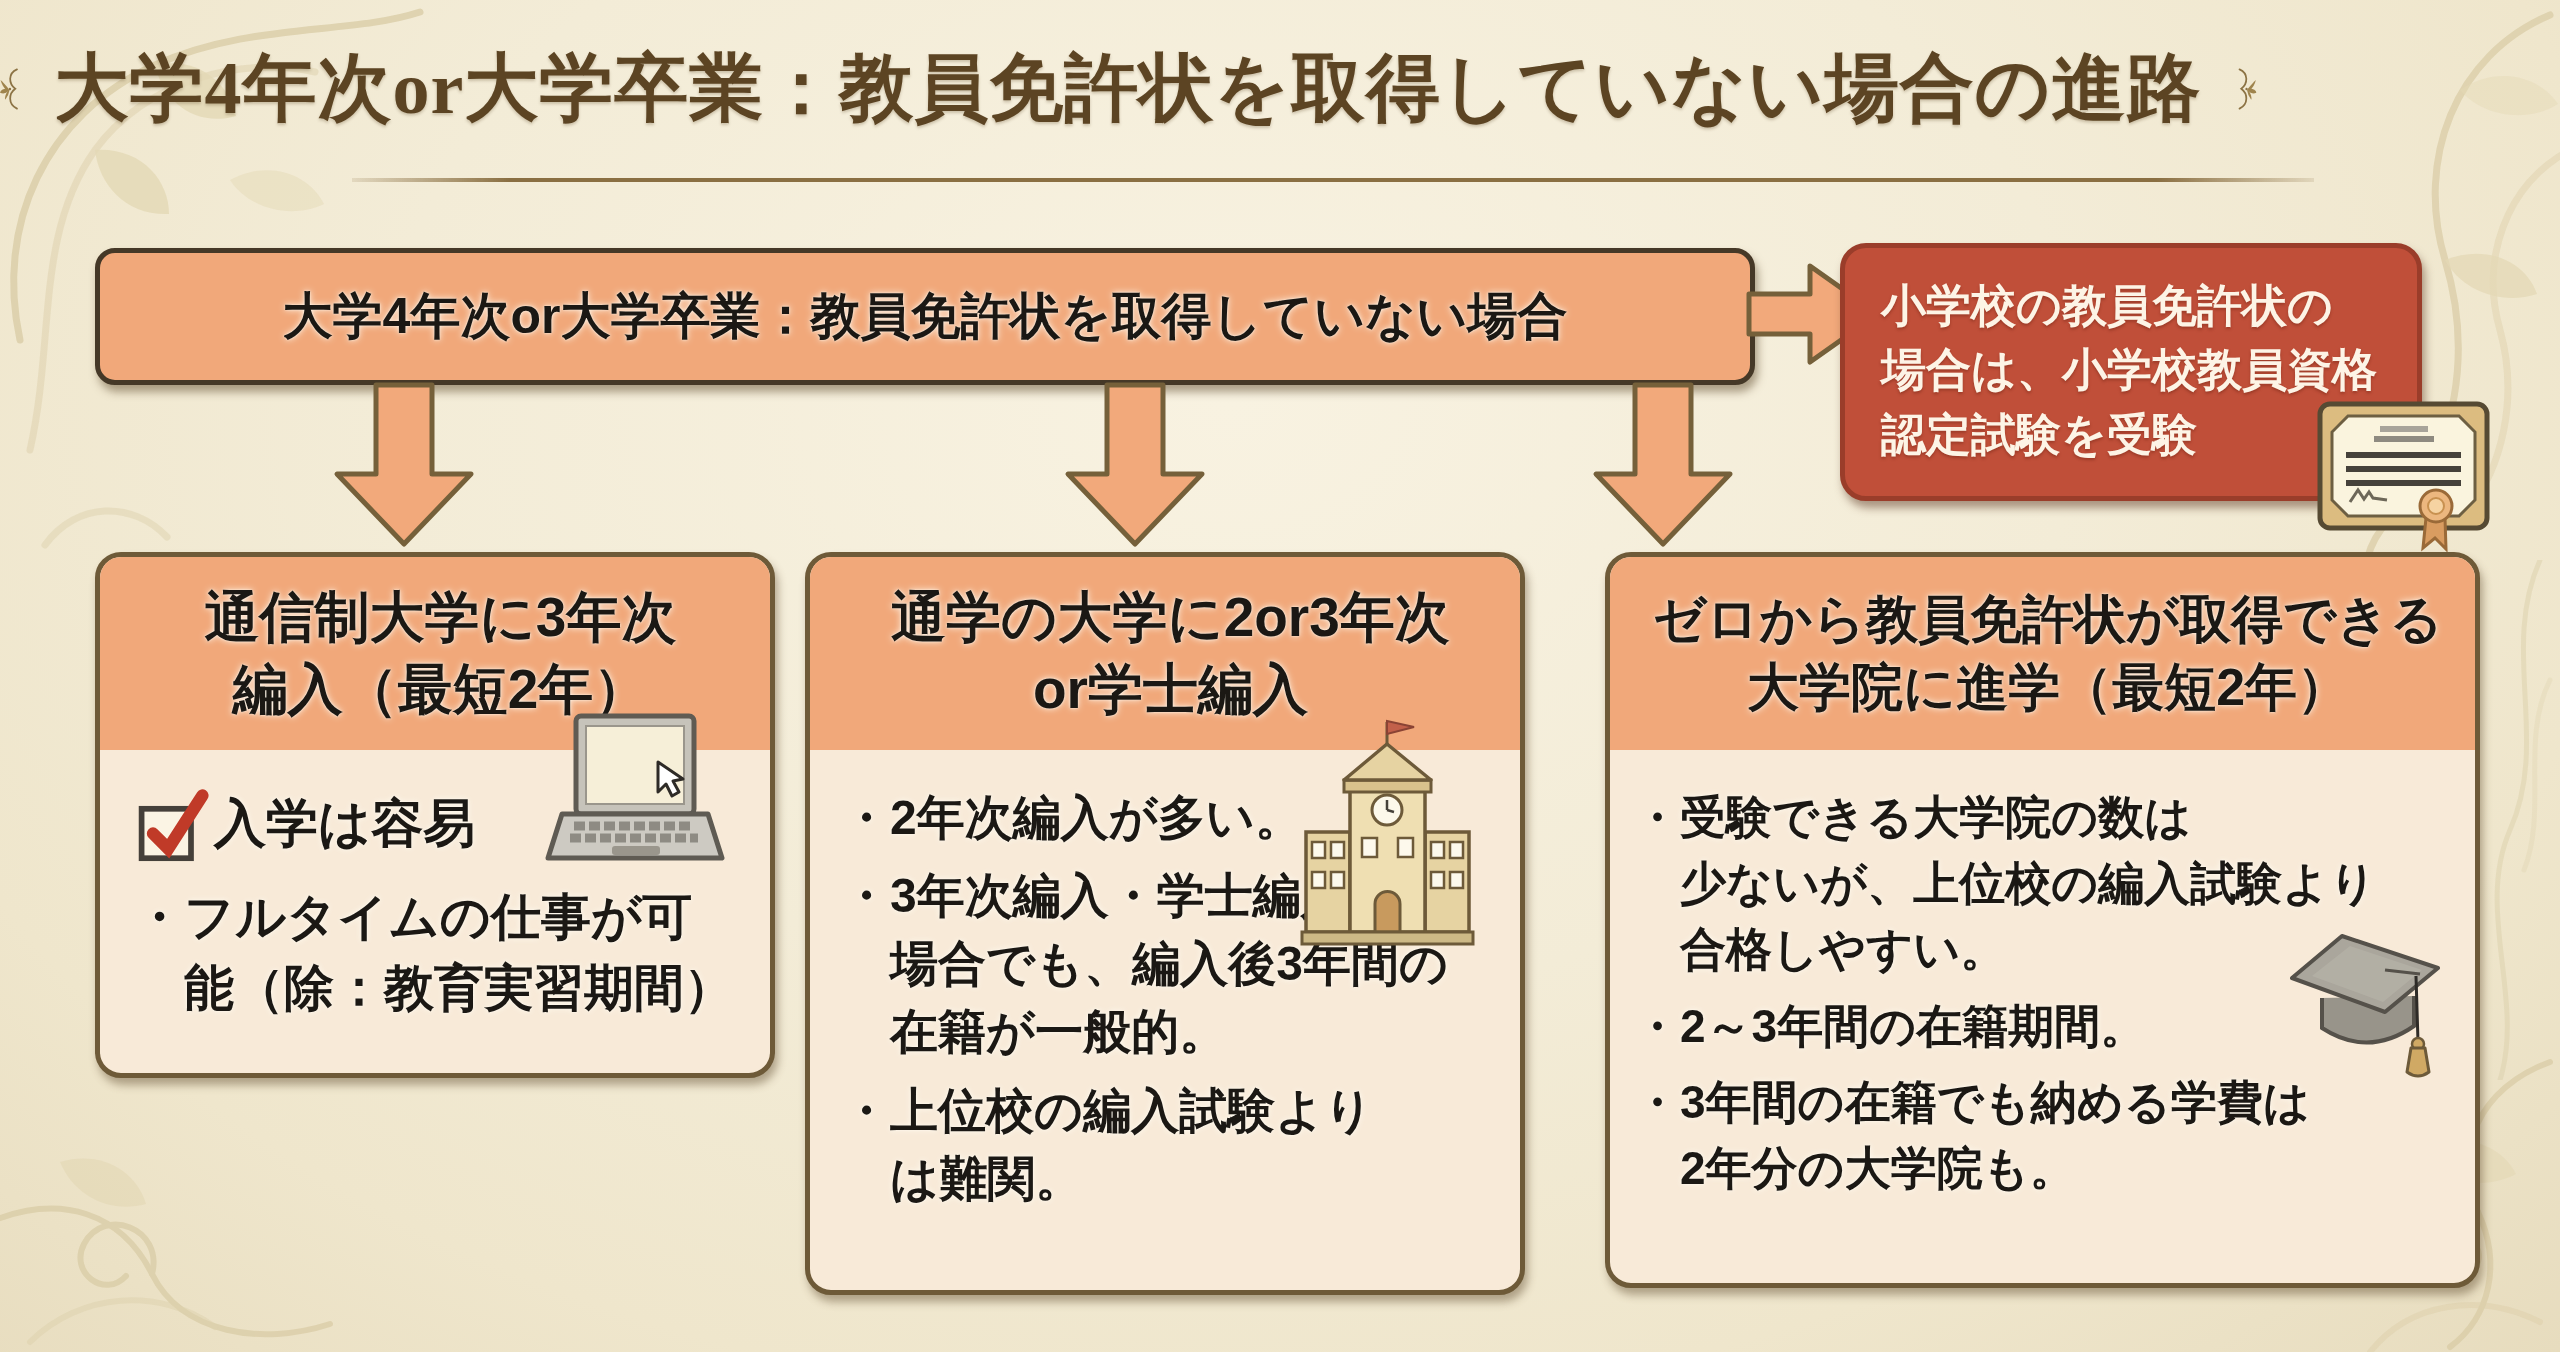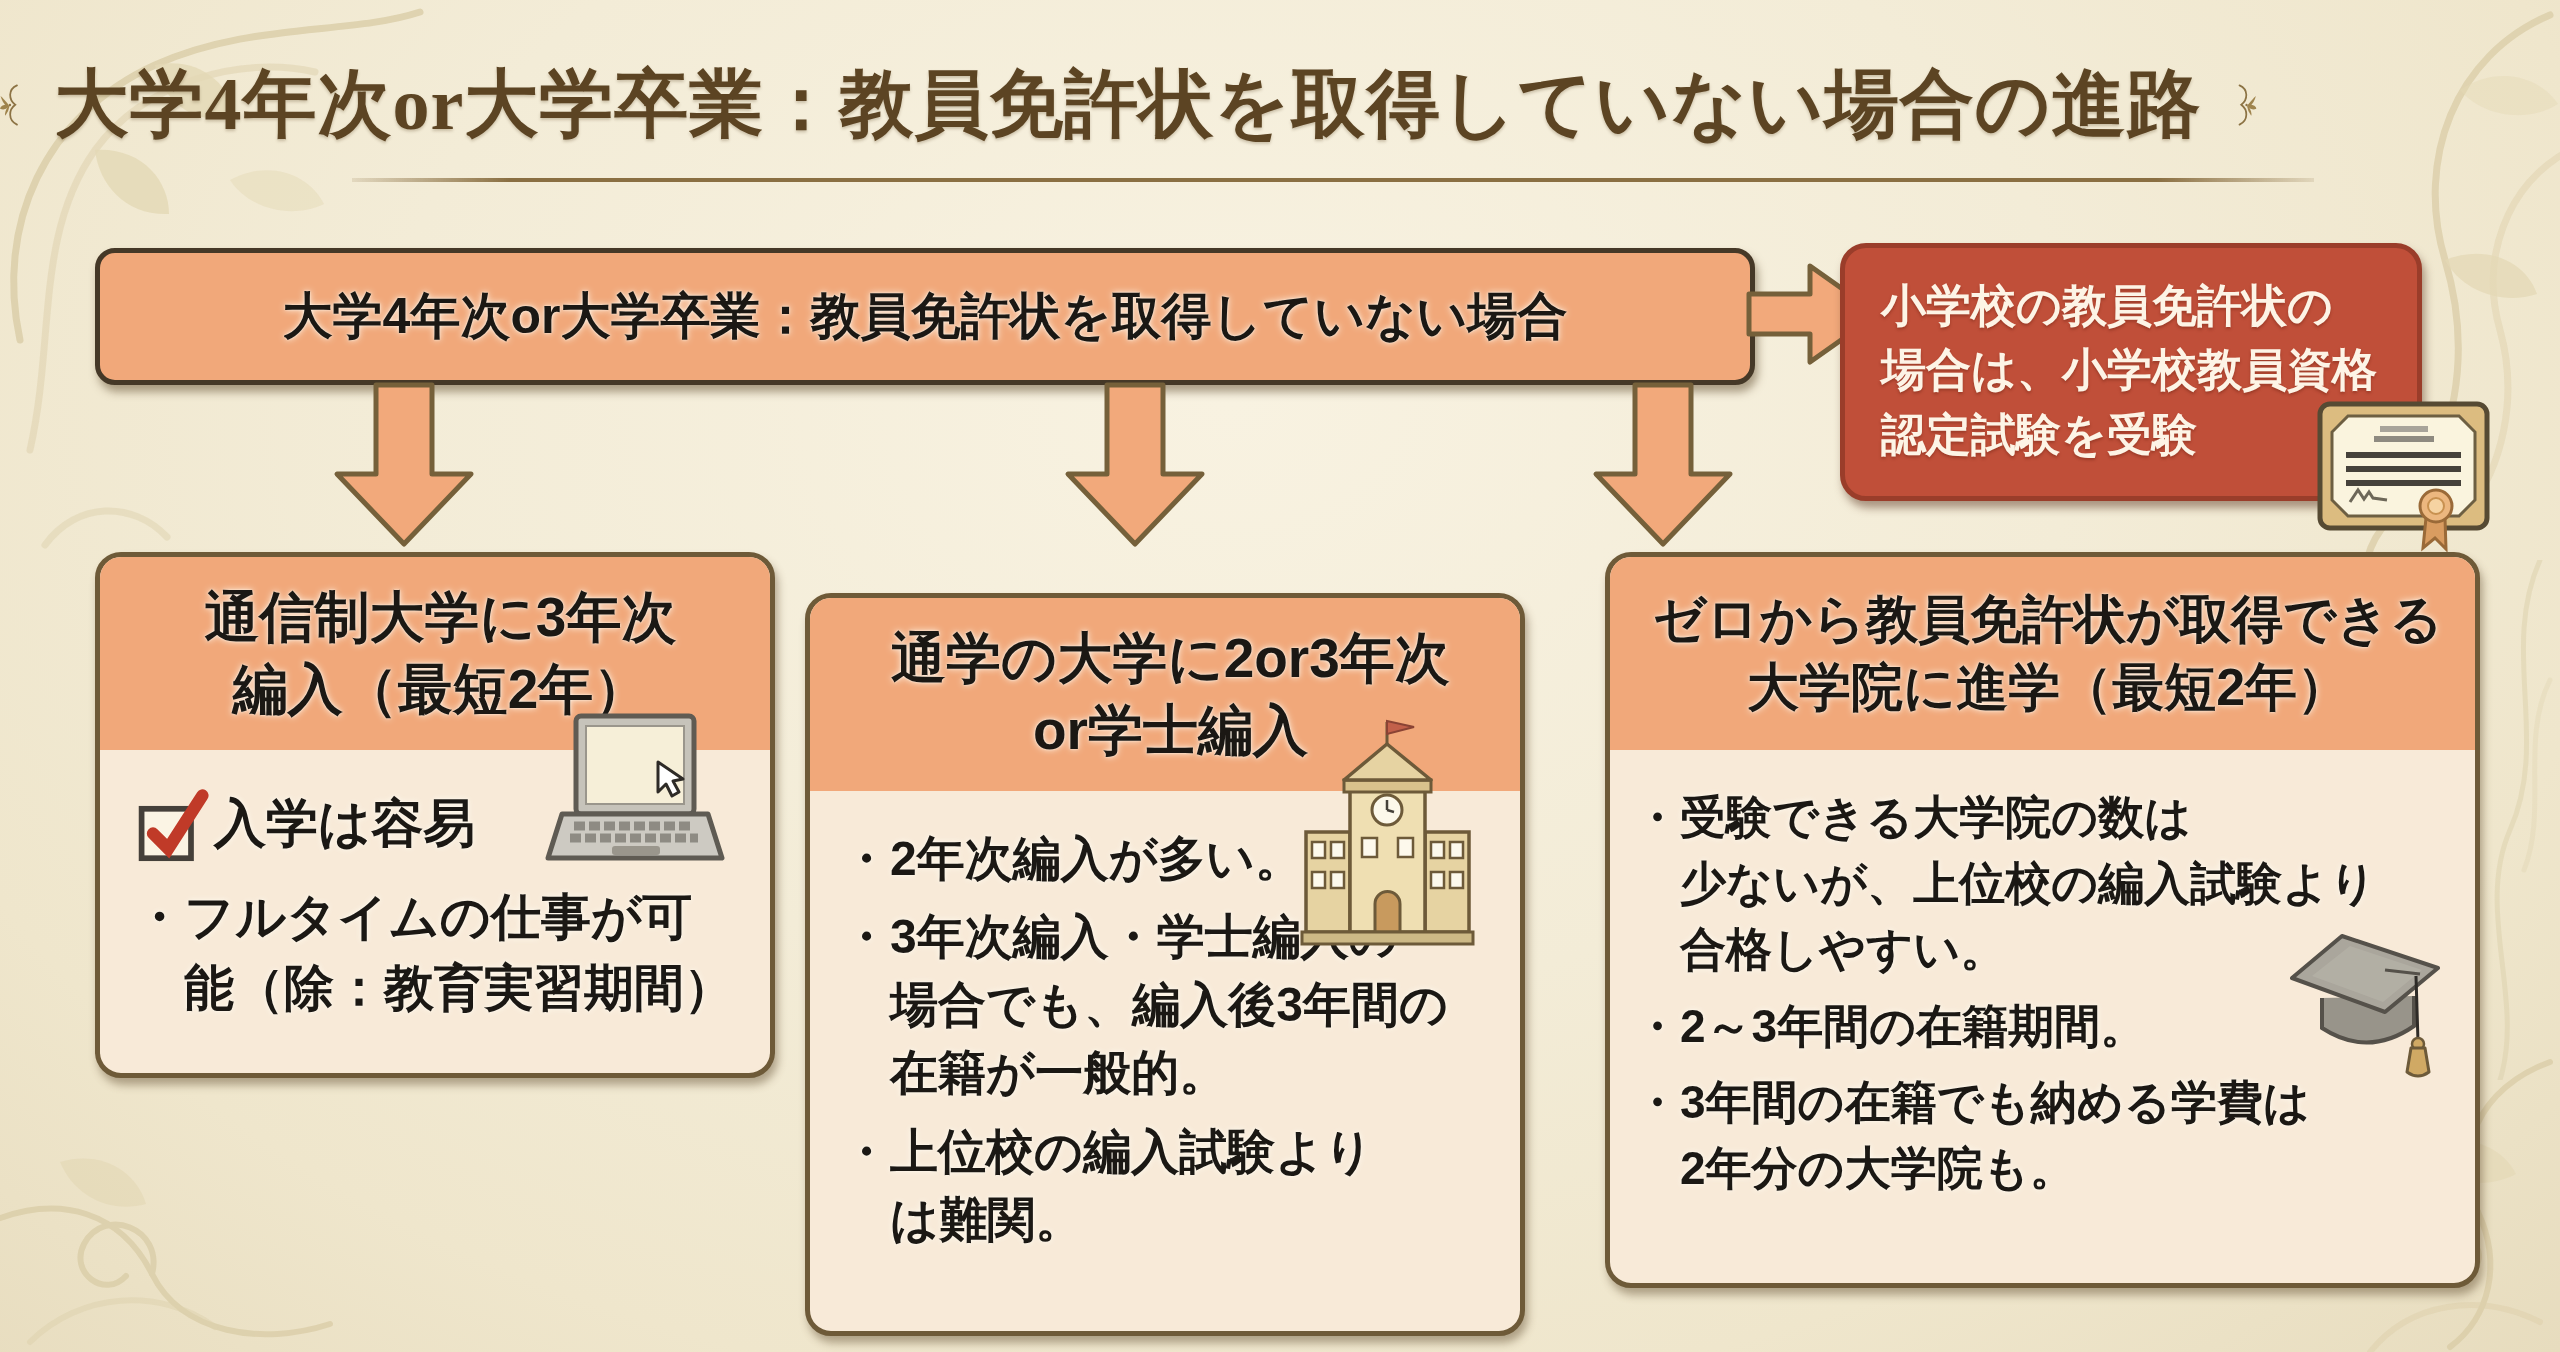"大学4年次or大学卒業：教員免許状を取得していない場合の進路" .title-row { top: 30px -> 14px }
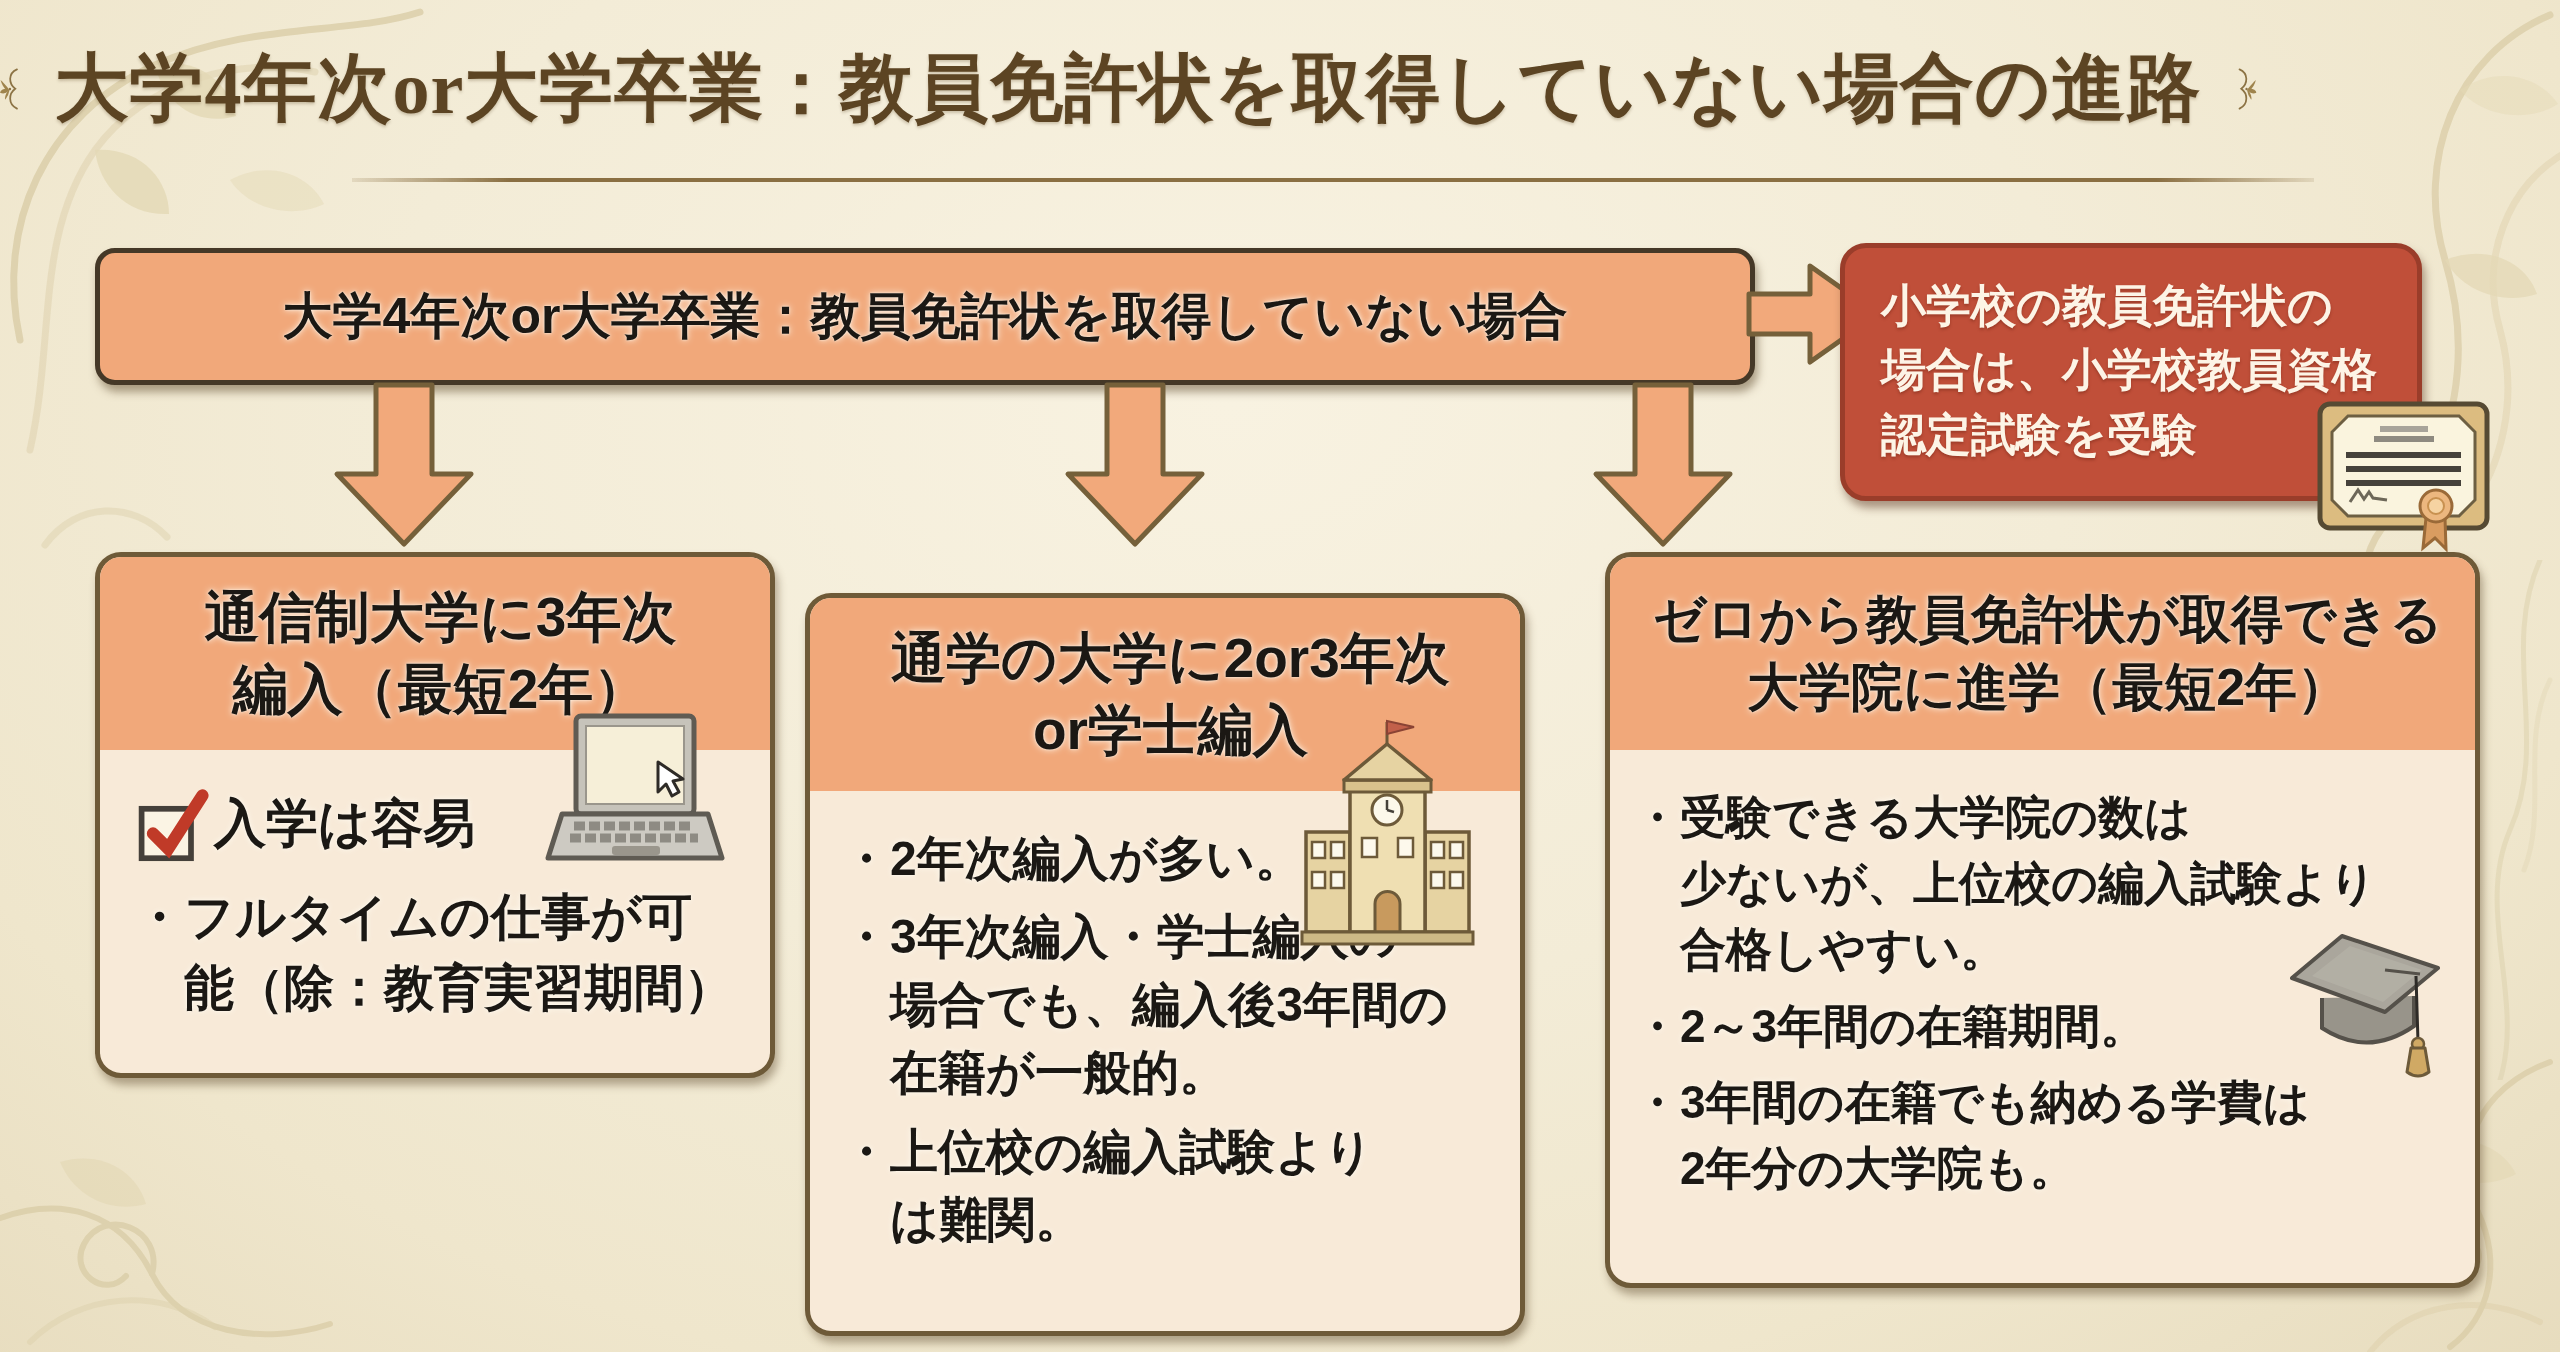"通学の大学に2or3年次" .box-mid { margin-top: 41px -> none }
